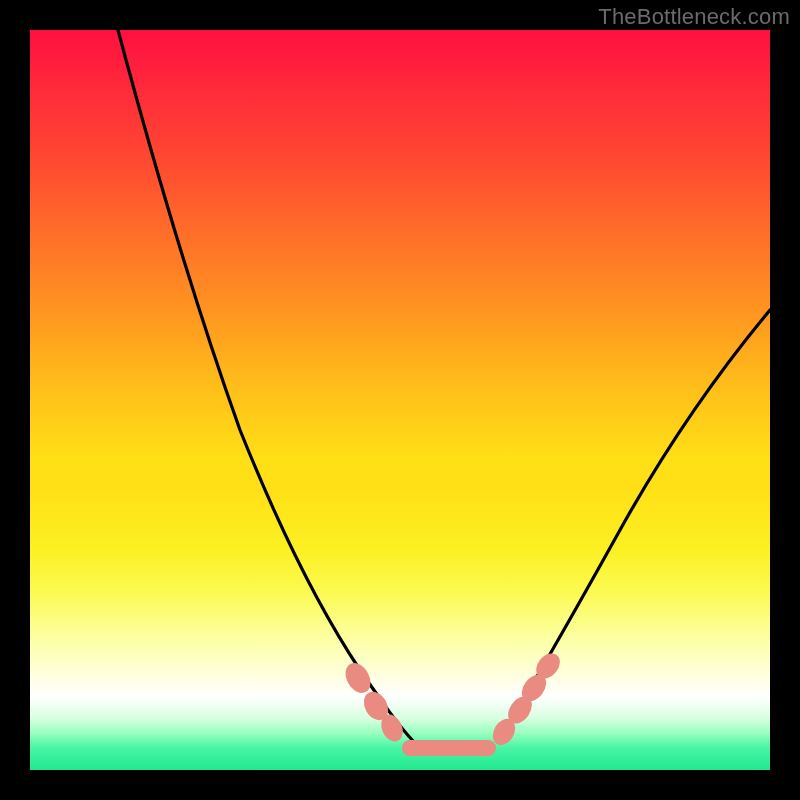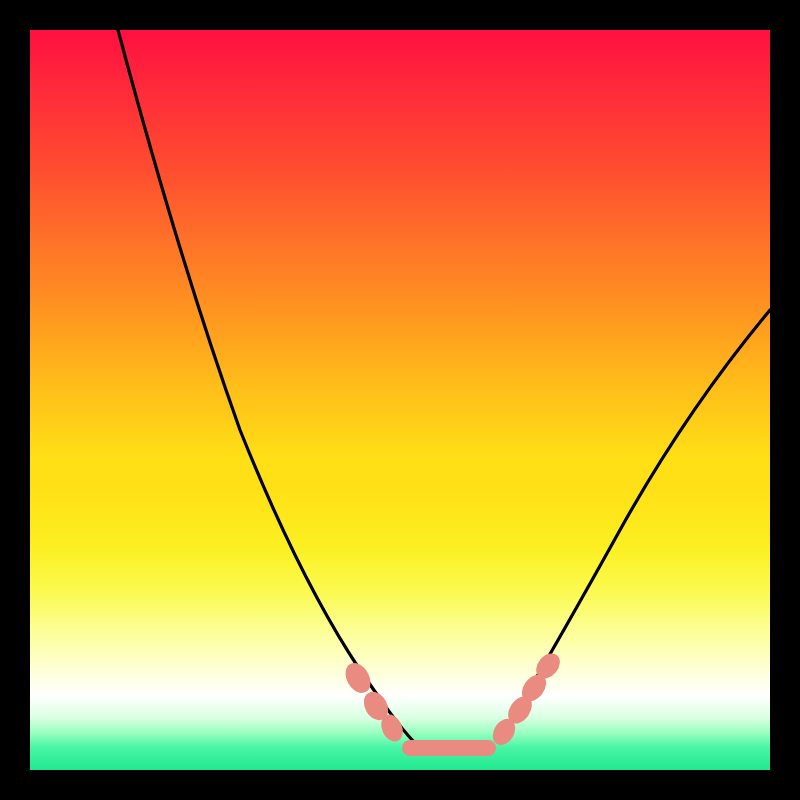"TheBottleneck.com" div.attrib { html: none -> <div>TheBottleneck.com</div> }
